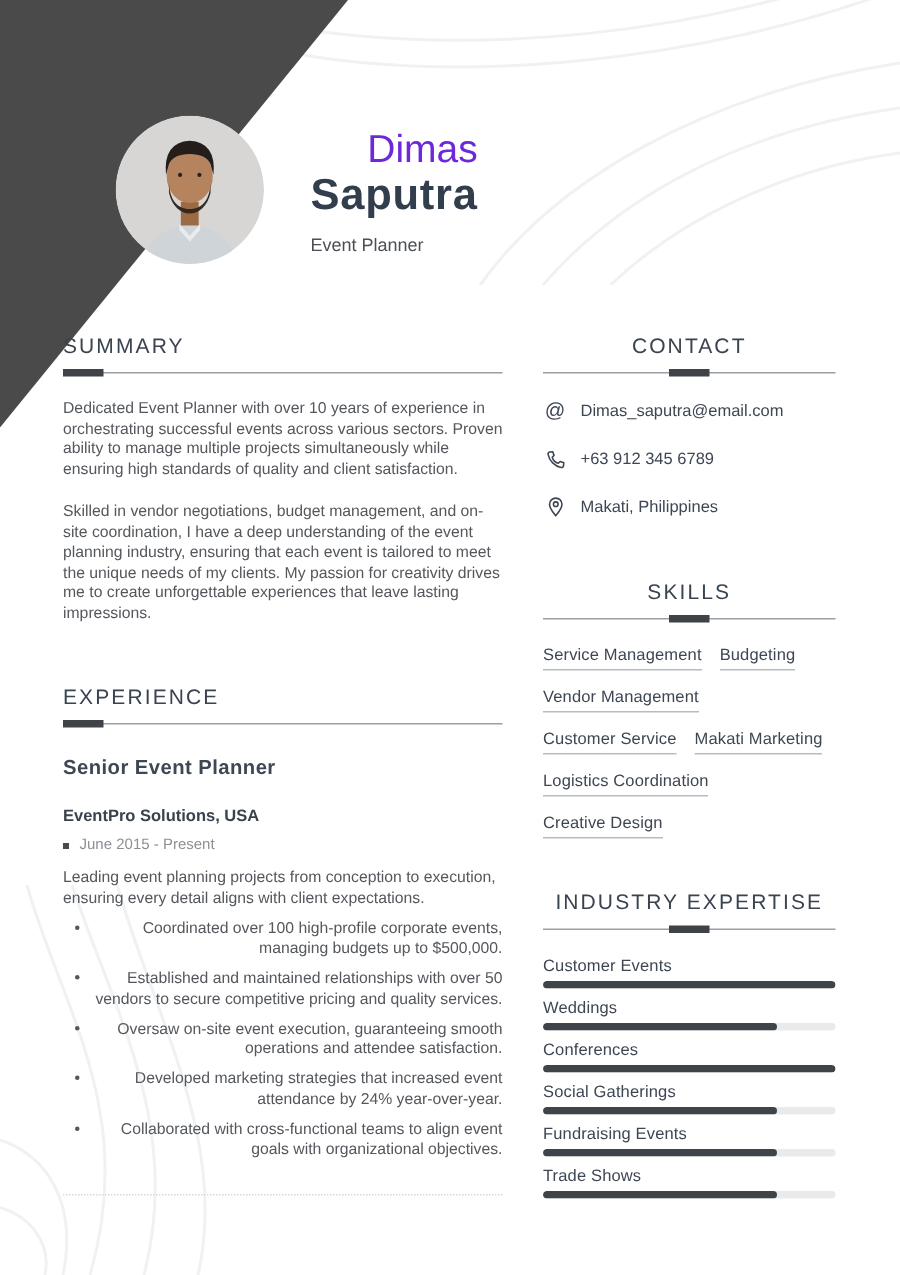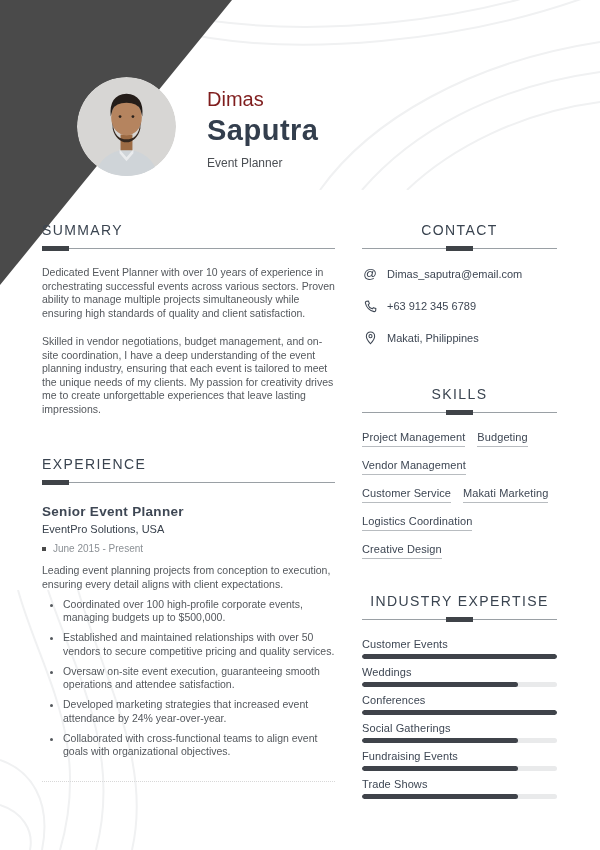"Dimas" .first-name { color: #7f1d1d -> #6d28d9; font-size: 20px -> 26px; text-align: none -> right }
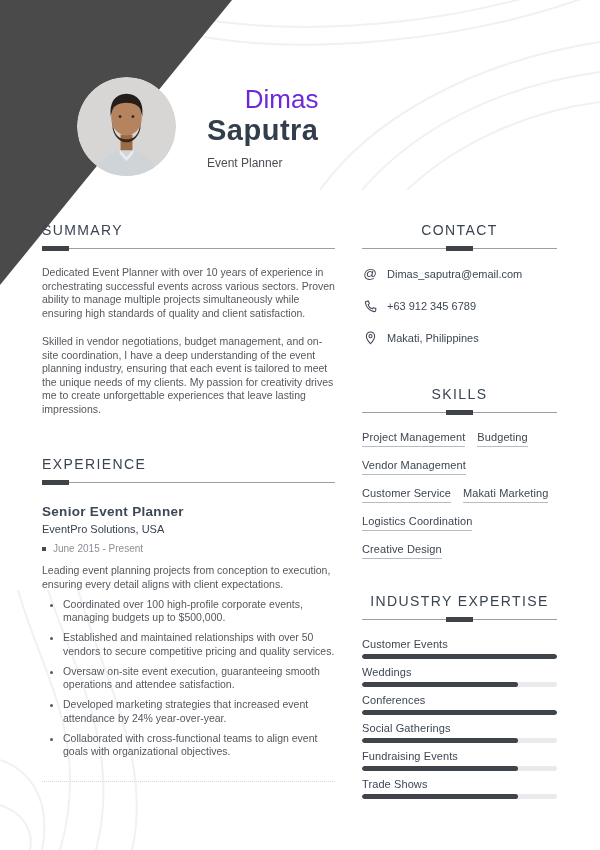"Project Management" span.skill { text: Project -> Service }
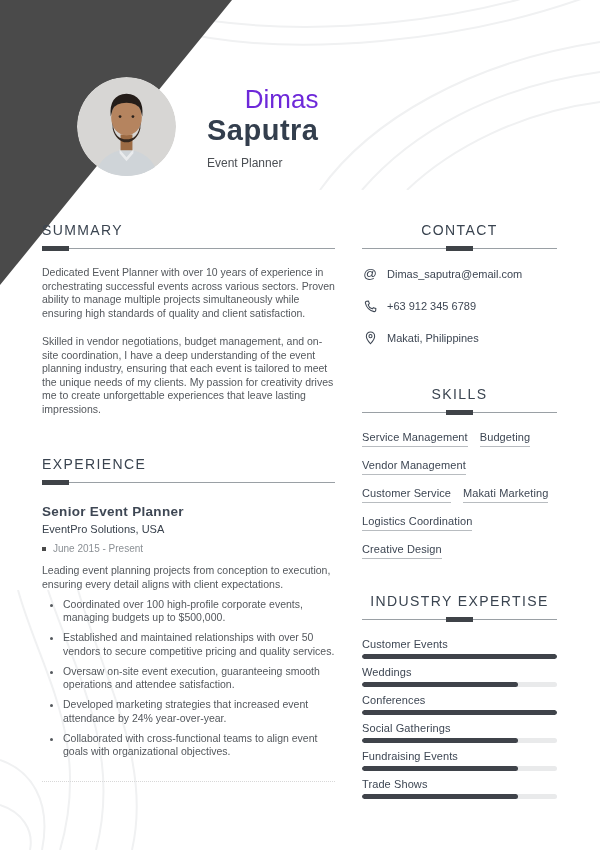"EventPro Solutions, USA" .company { font-weight: 400 -> 700; margin-top: 4px -> 19px }
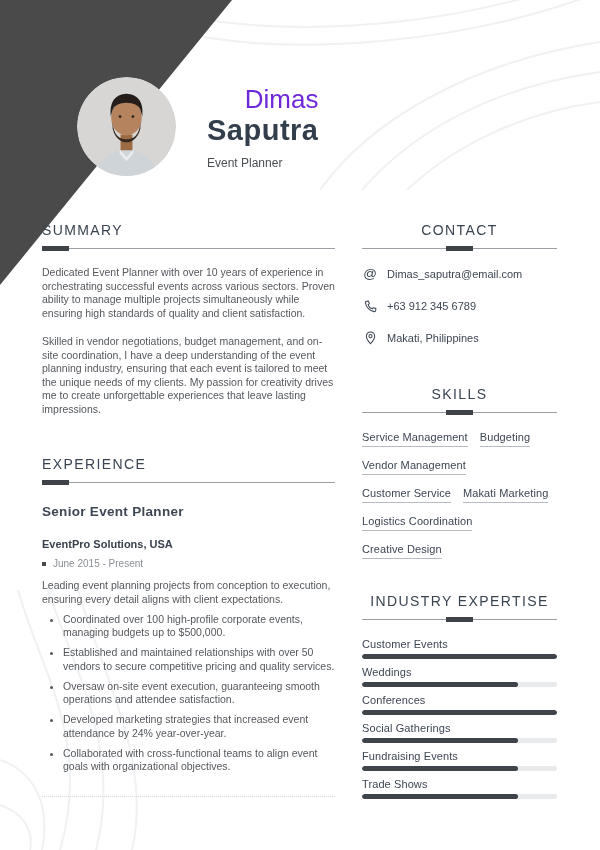"Coordinated over 100 high-profile" .job-bullets li { text-align: none -> right }
